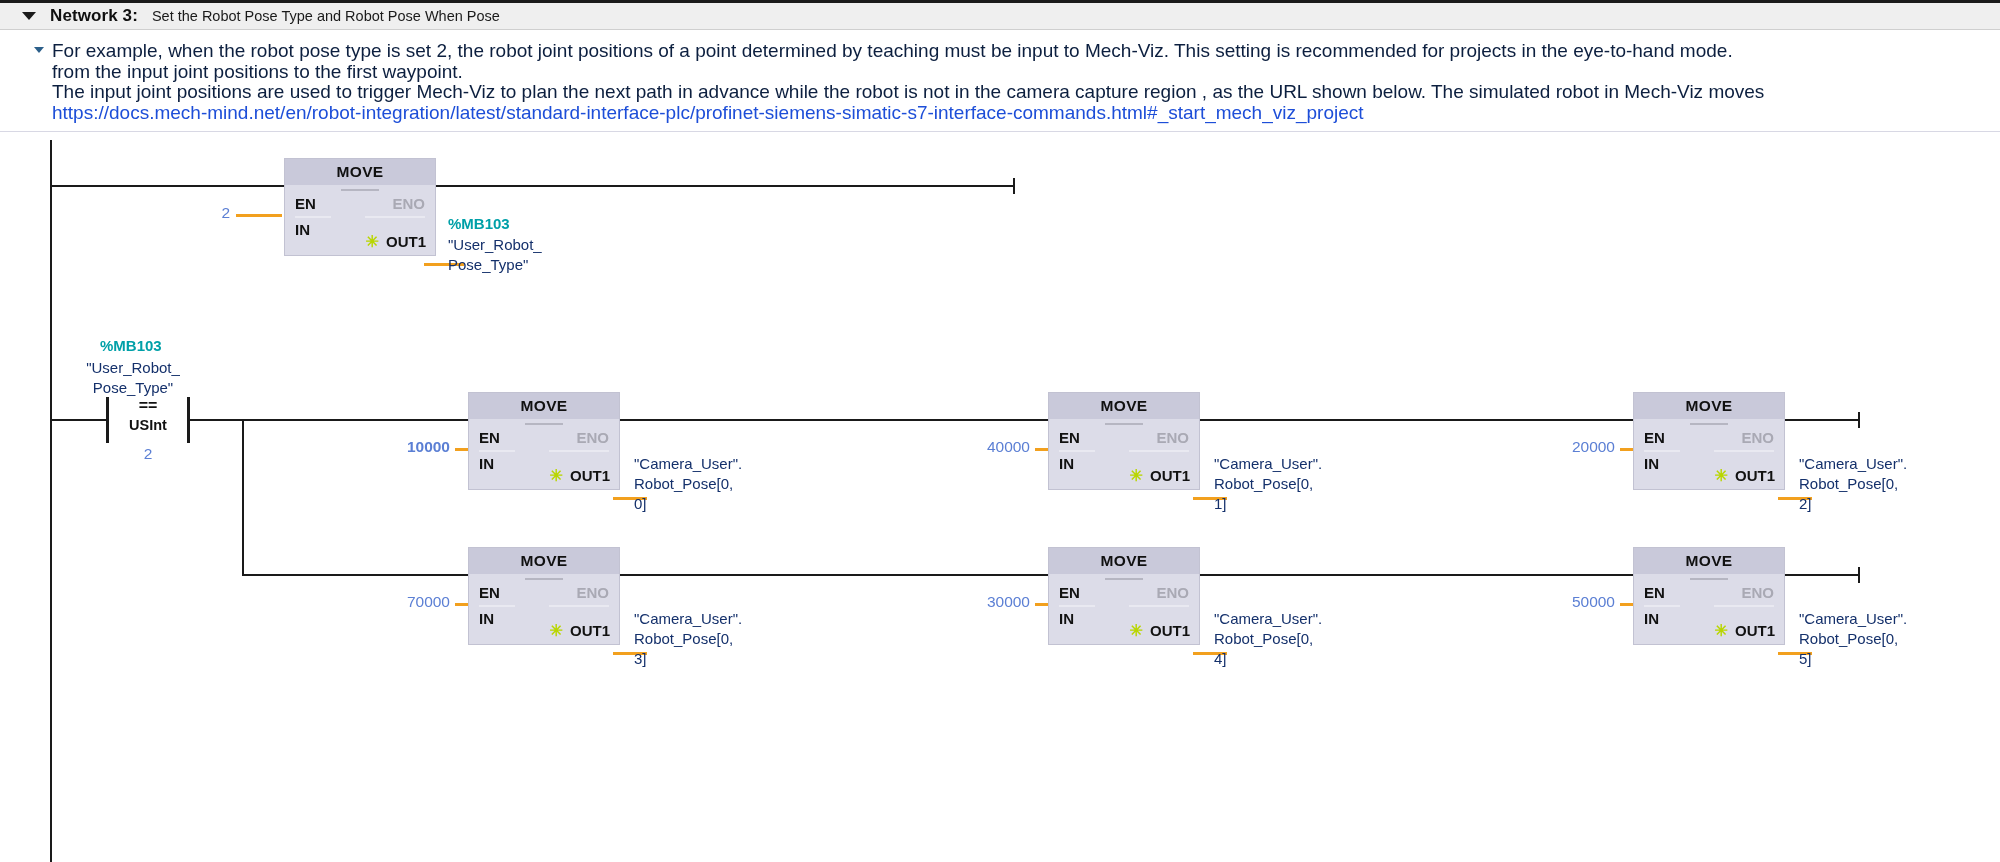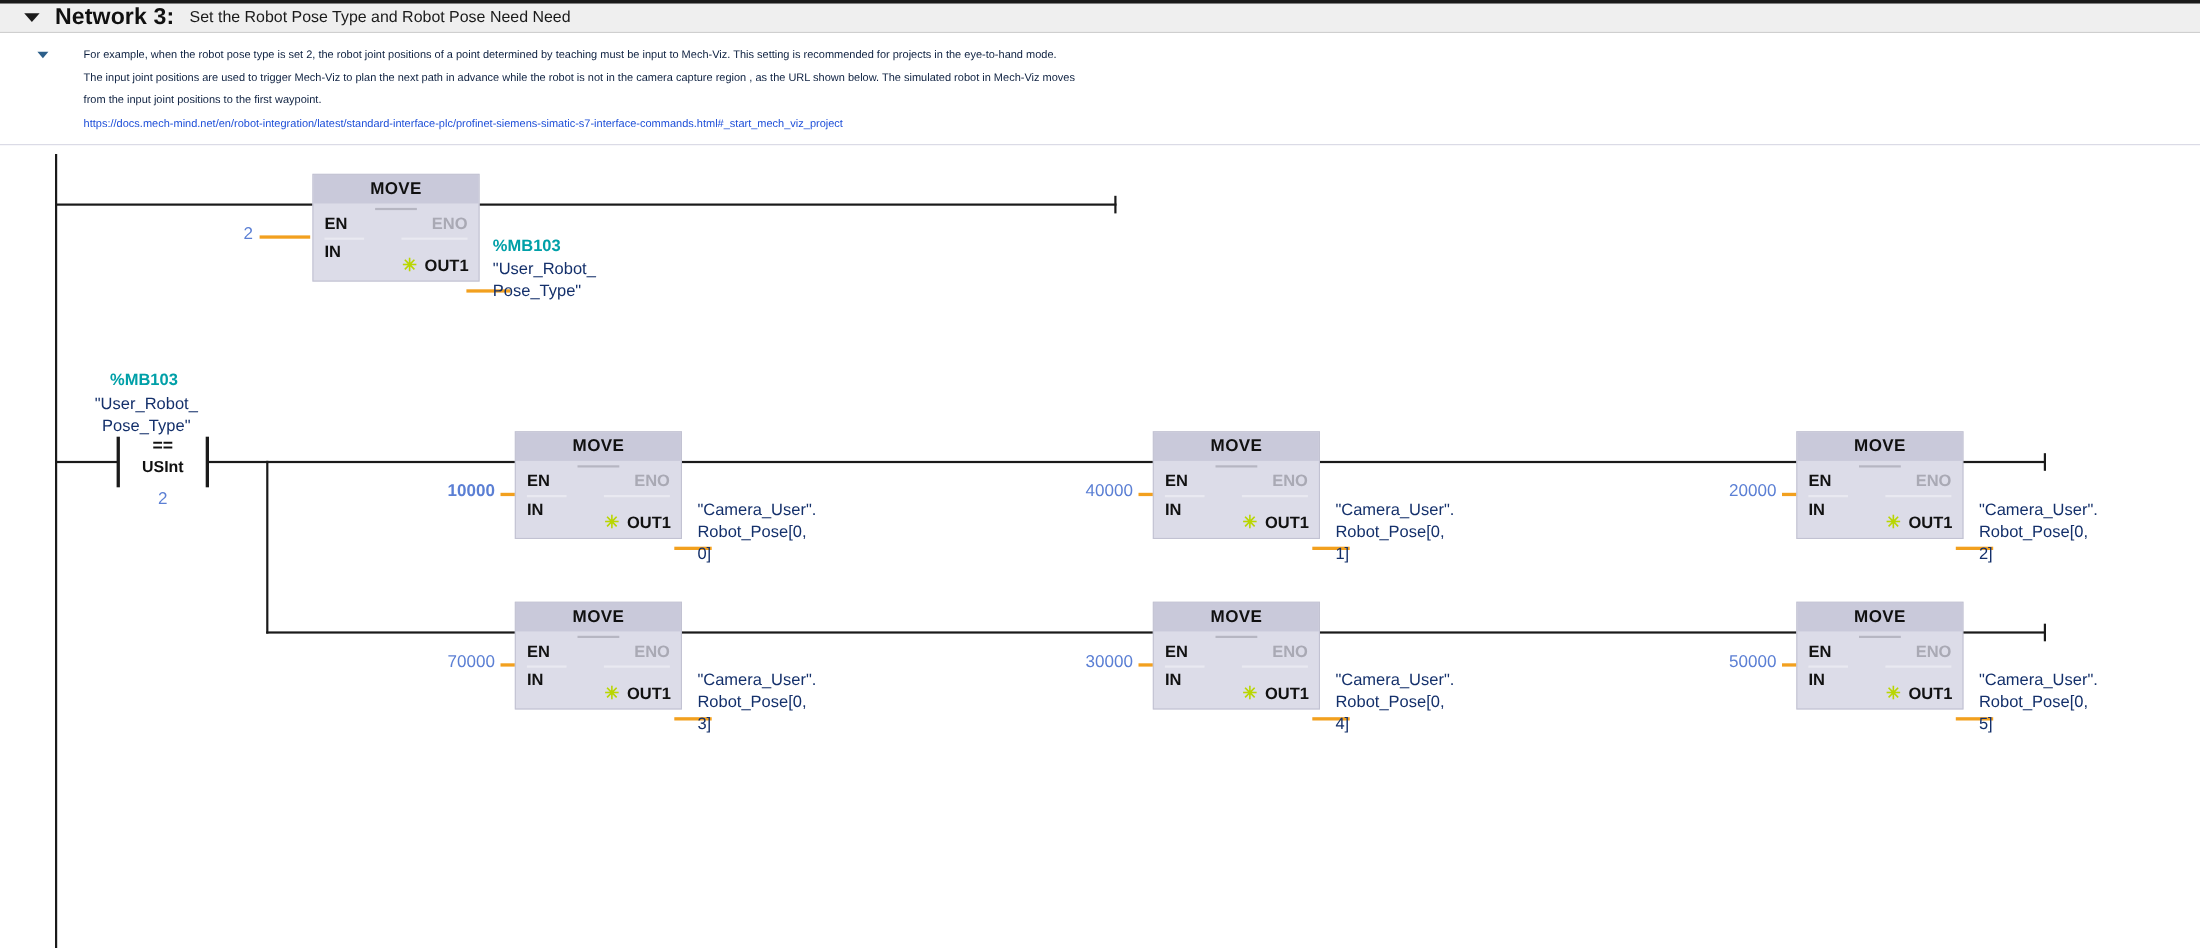"Network 3:" .net-title { font-size: 21px -> 17px }
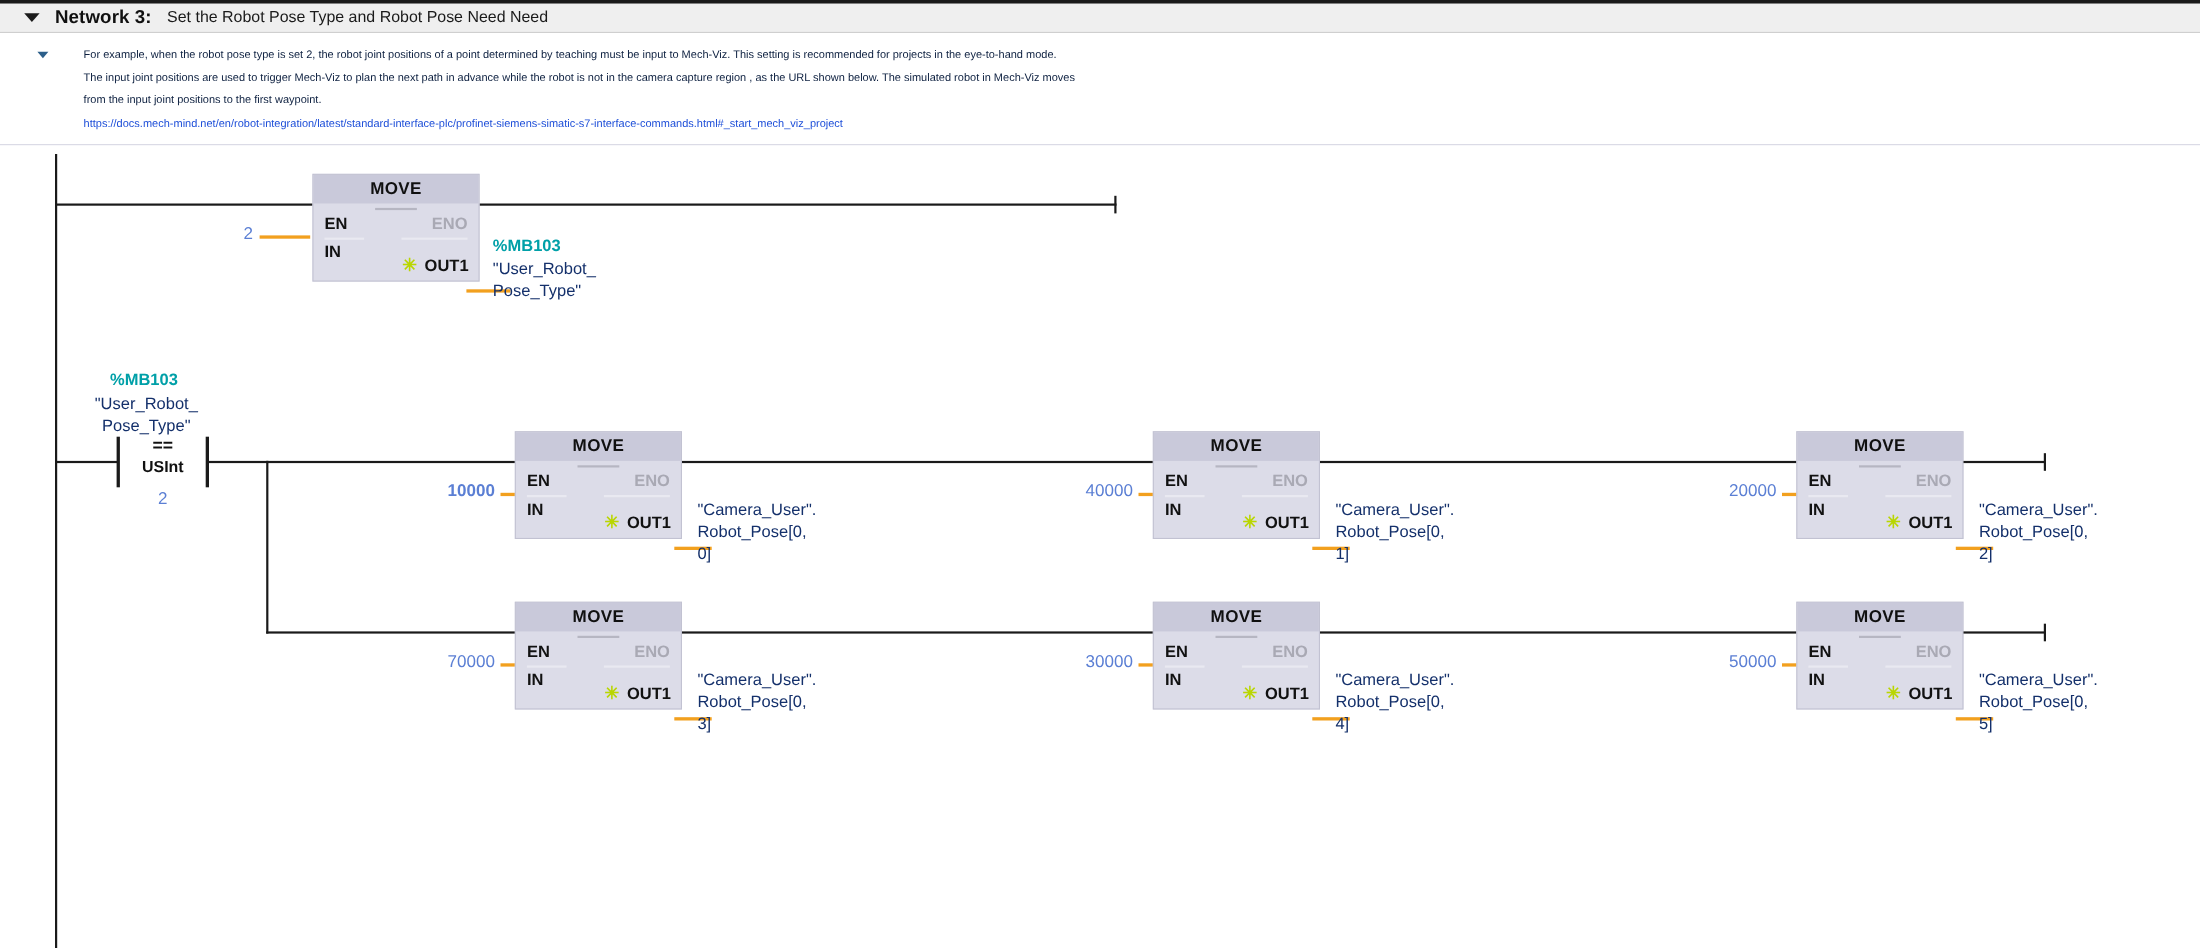"Set the Robot Pose Type" span.net-sub { text: Need Need -> When Pose }
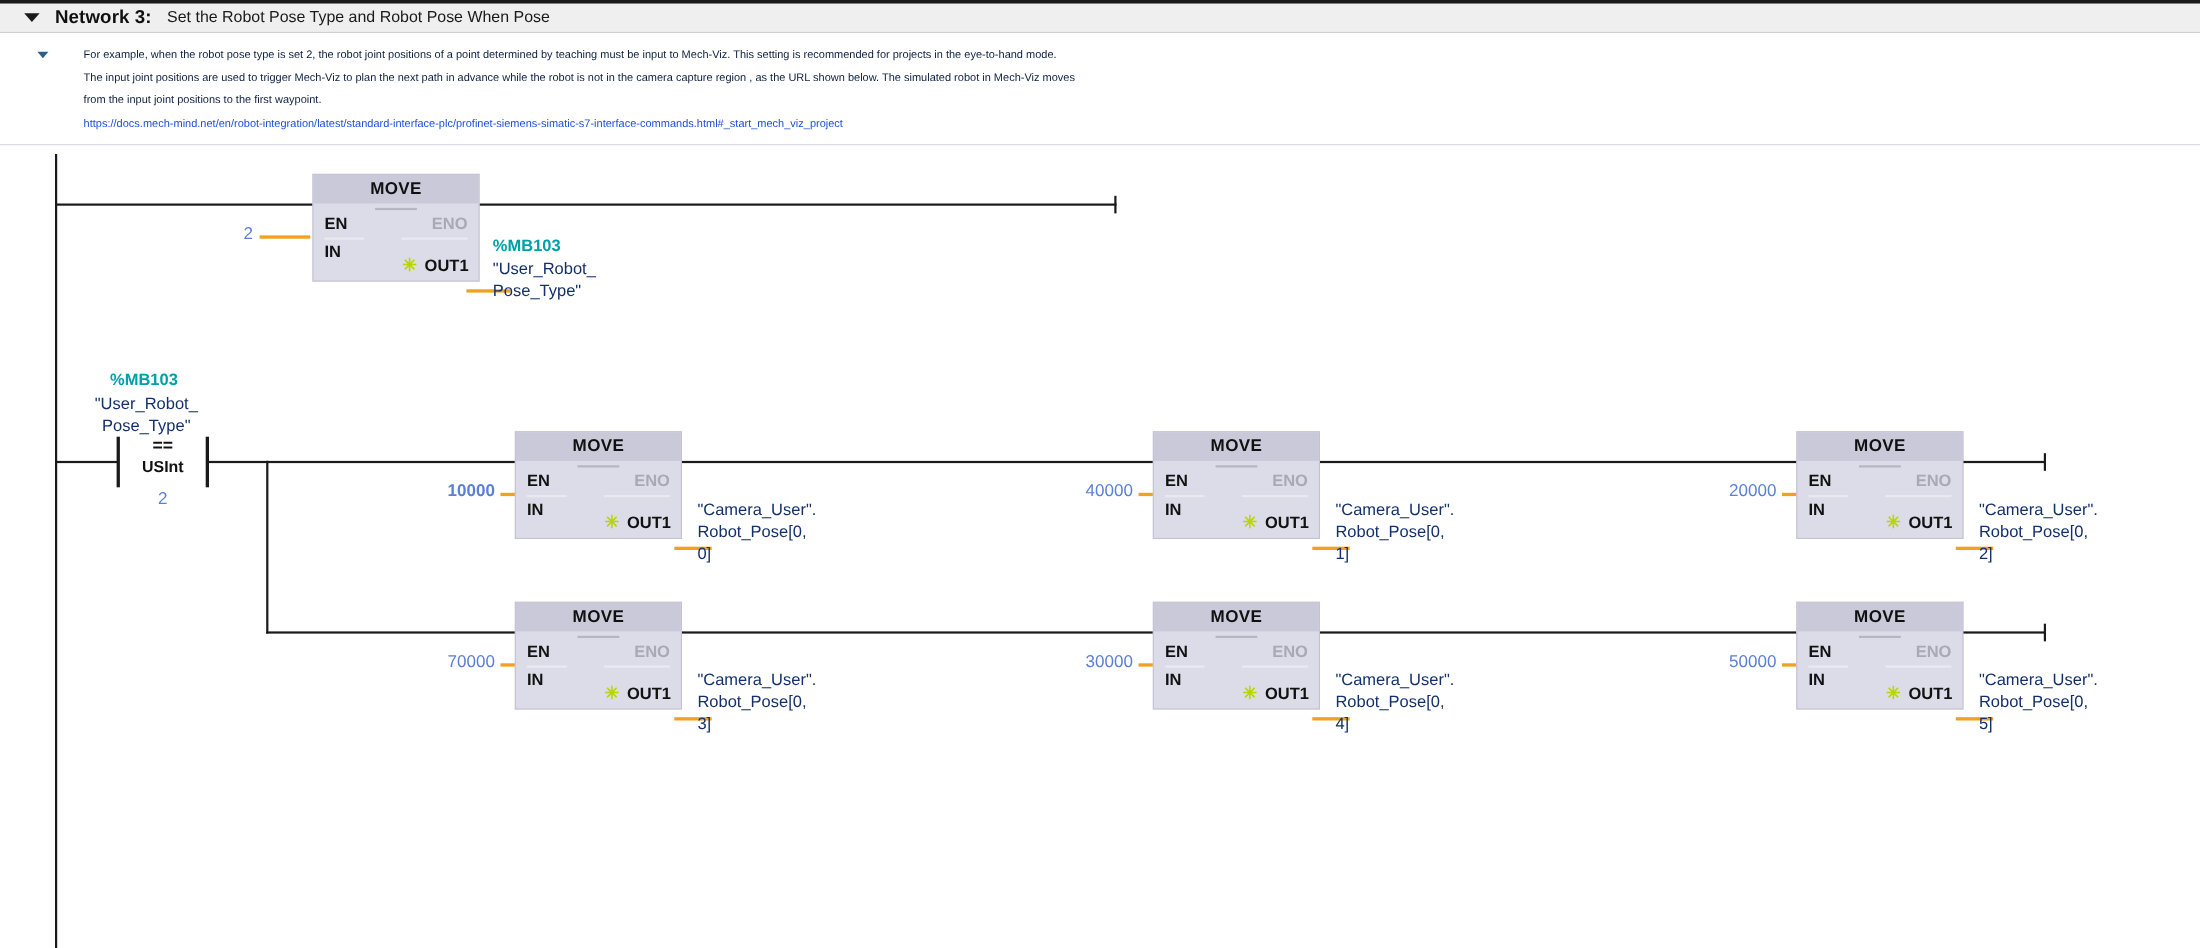"For example, when the robot" .comment-lines { font-size: 10px -> 19px; margin-left: 24px -> none }
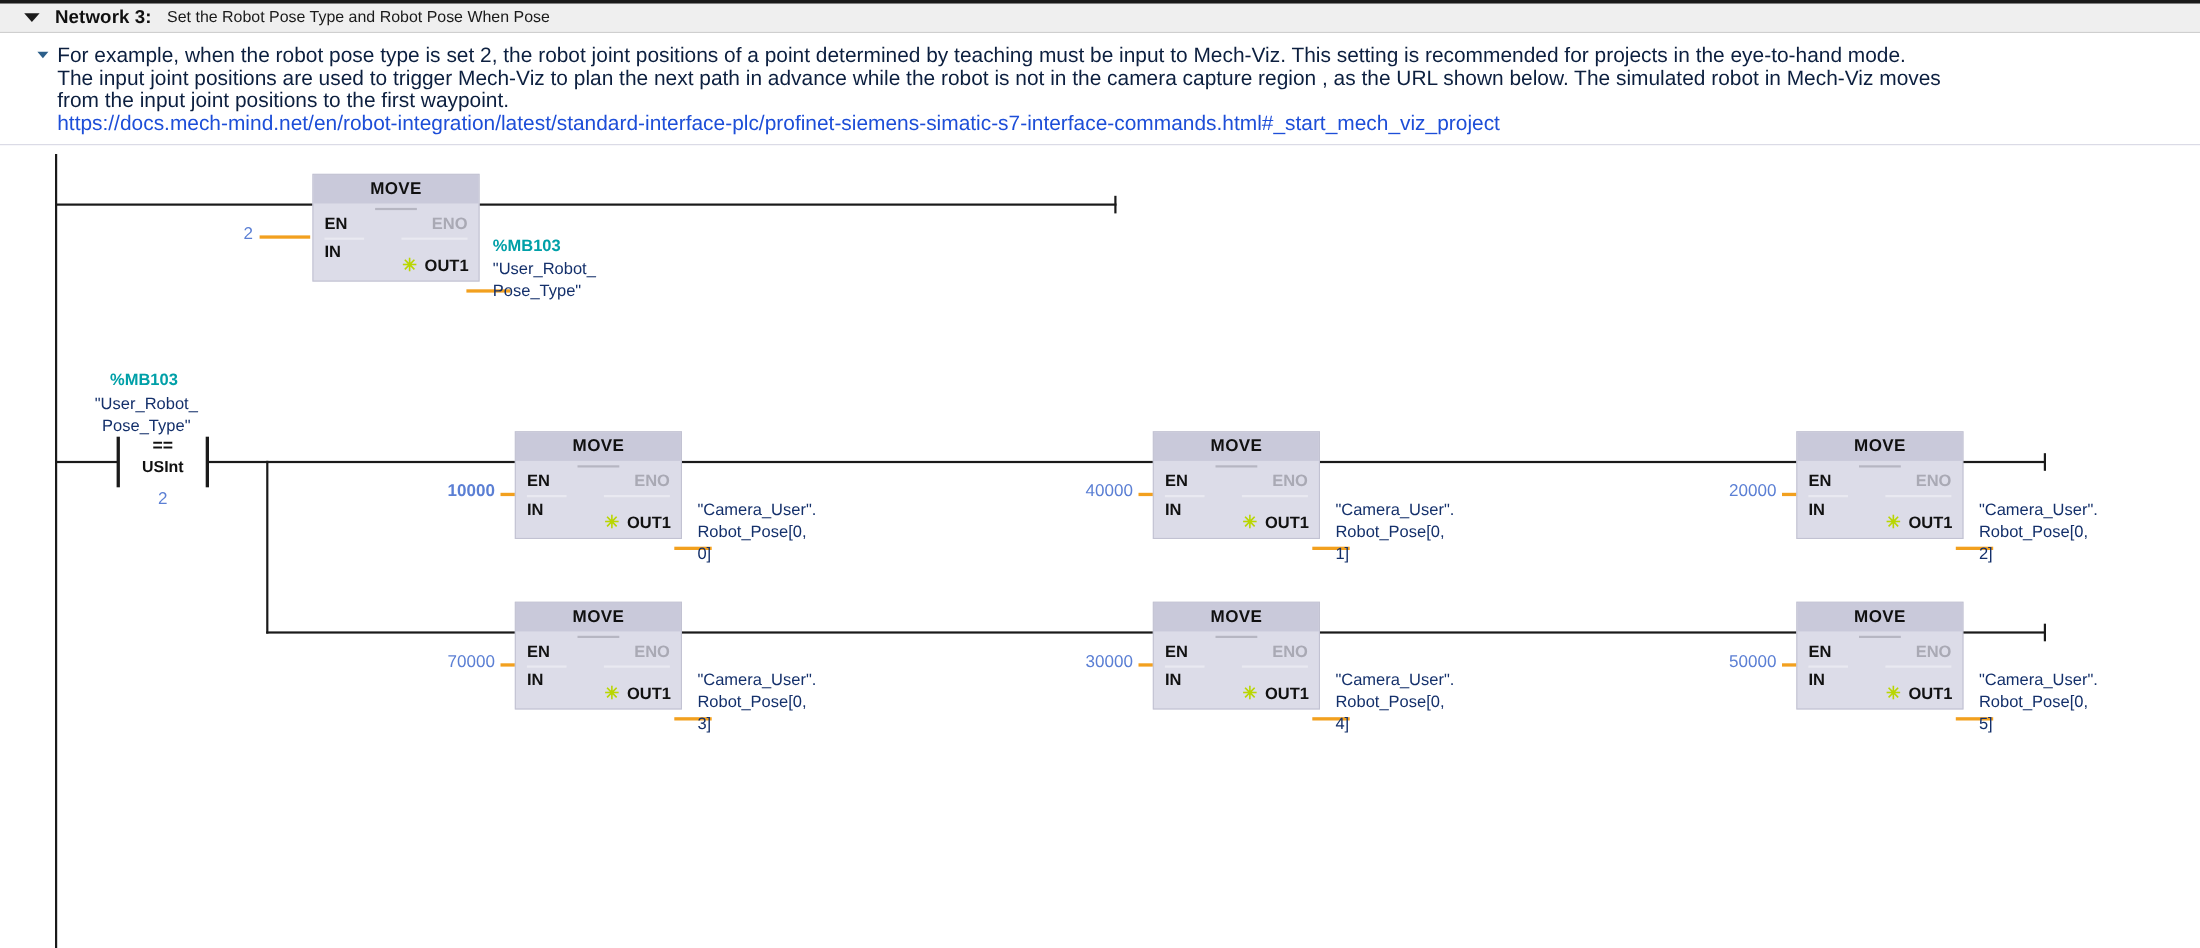"The input joint positions are" div { order: before "from the input joint positions" -> after "from the input joint positions" }
